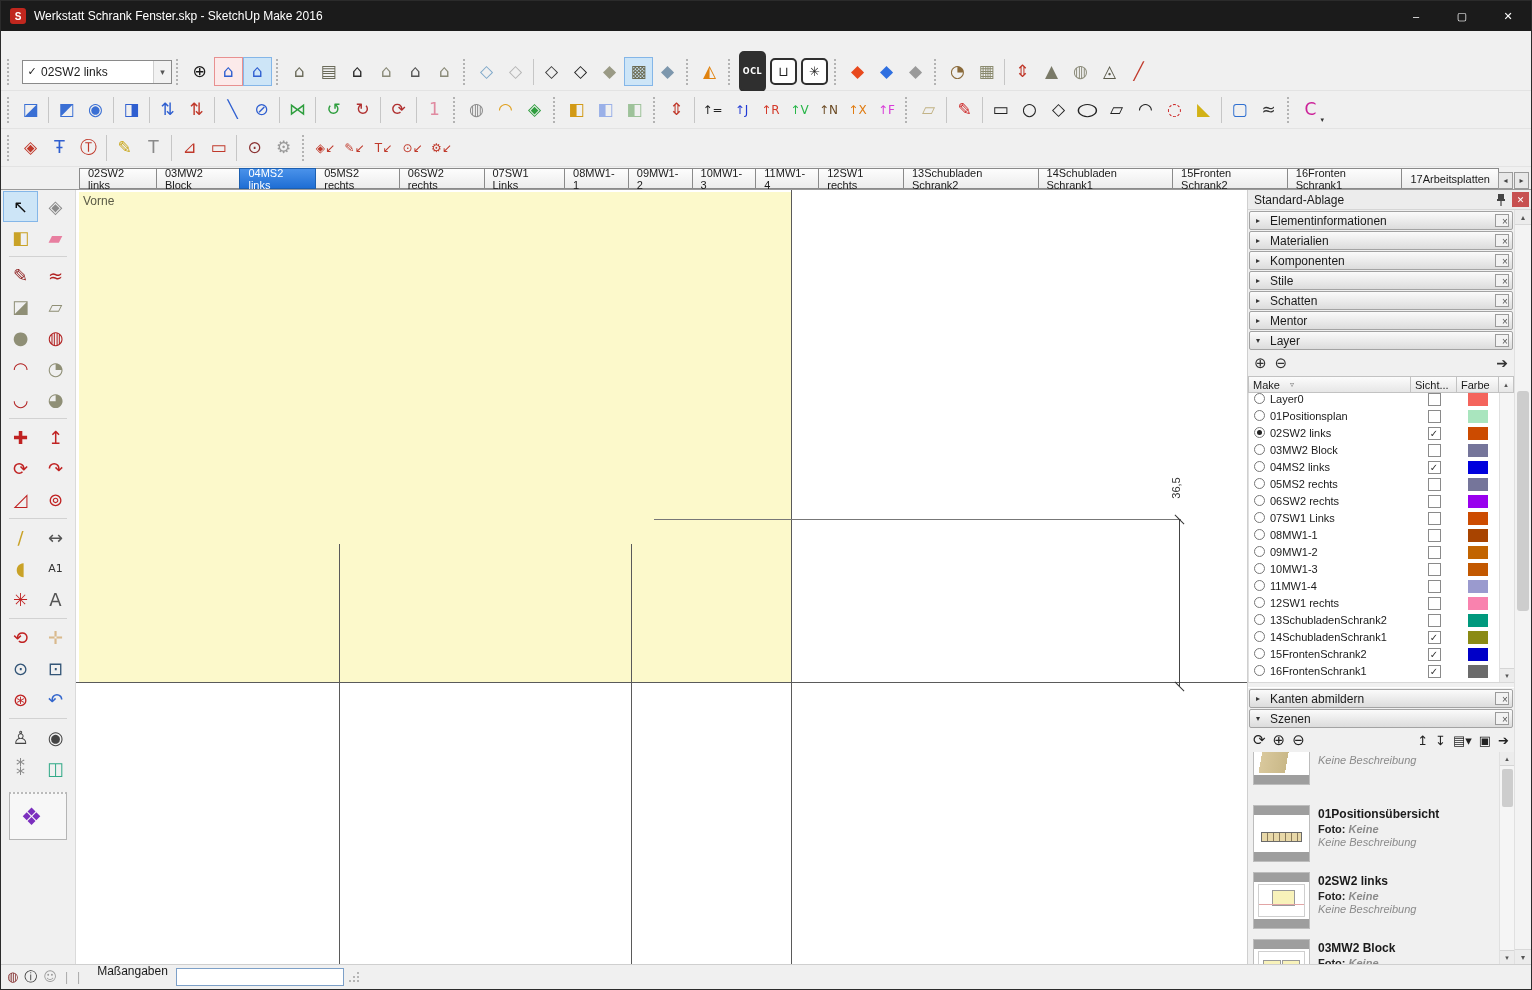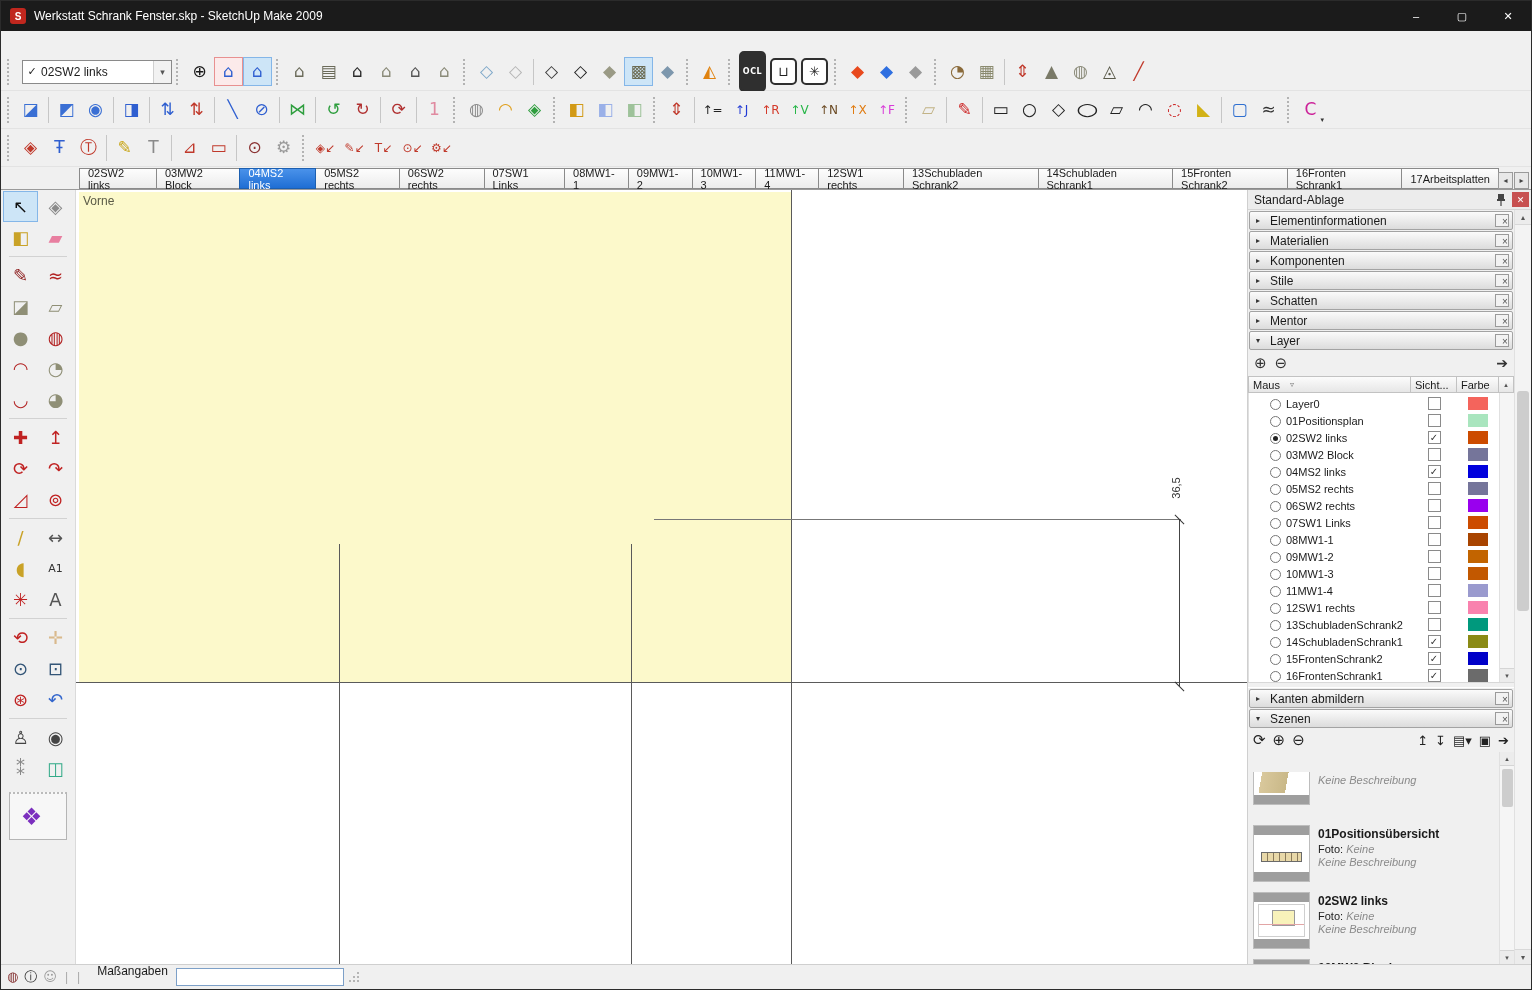"Werkstatt Schrank Fenster.skp - SketchUp" span { text: 2009 -> 2016 }
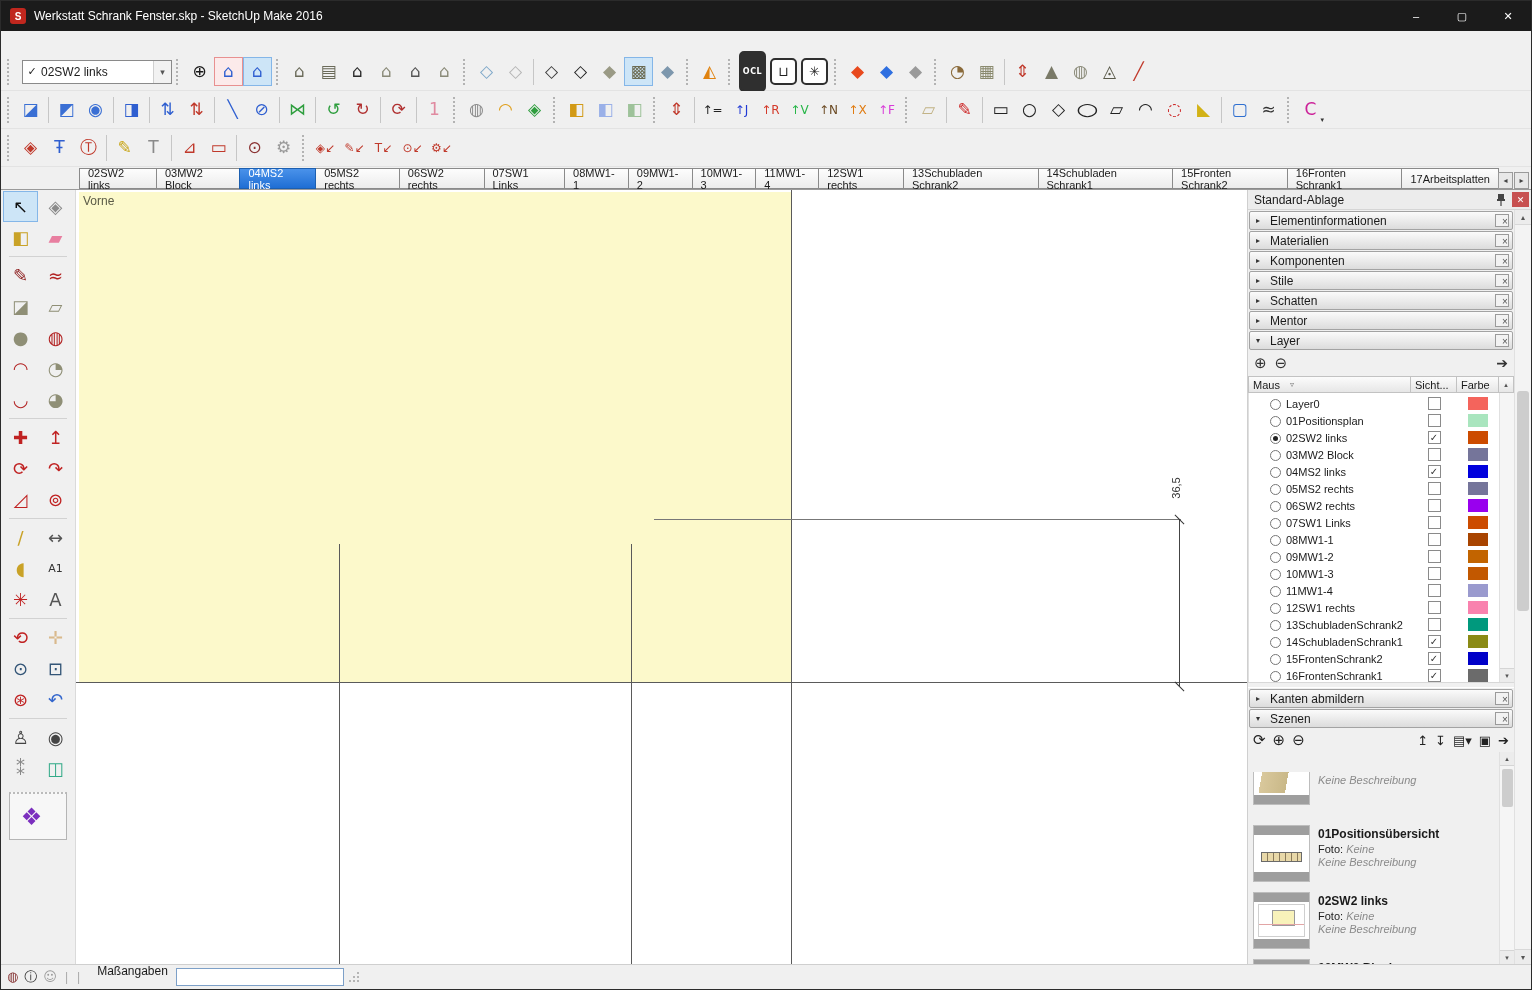"Maus" span { text: Maus -> Make }
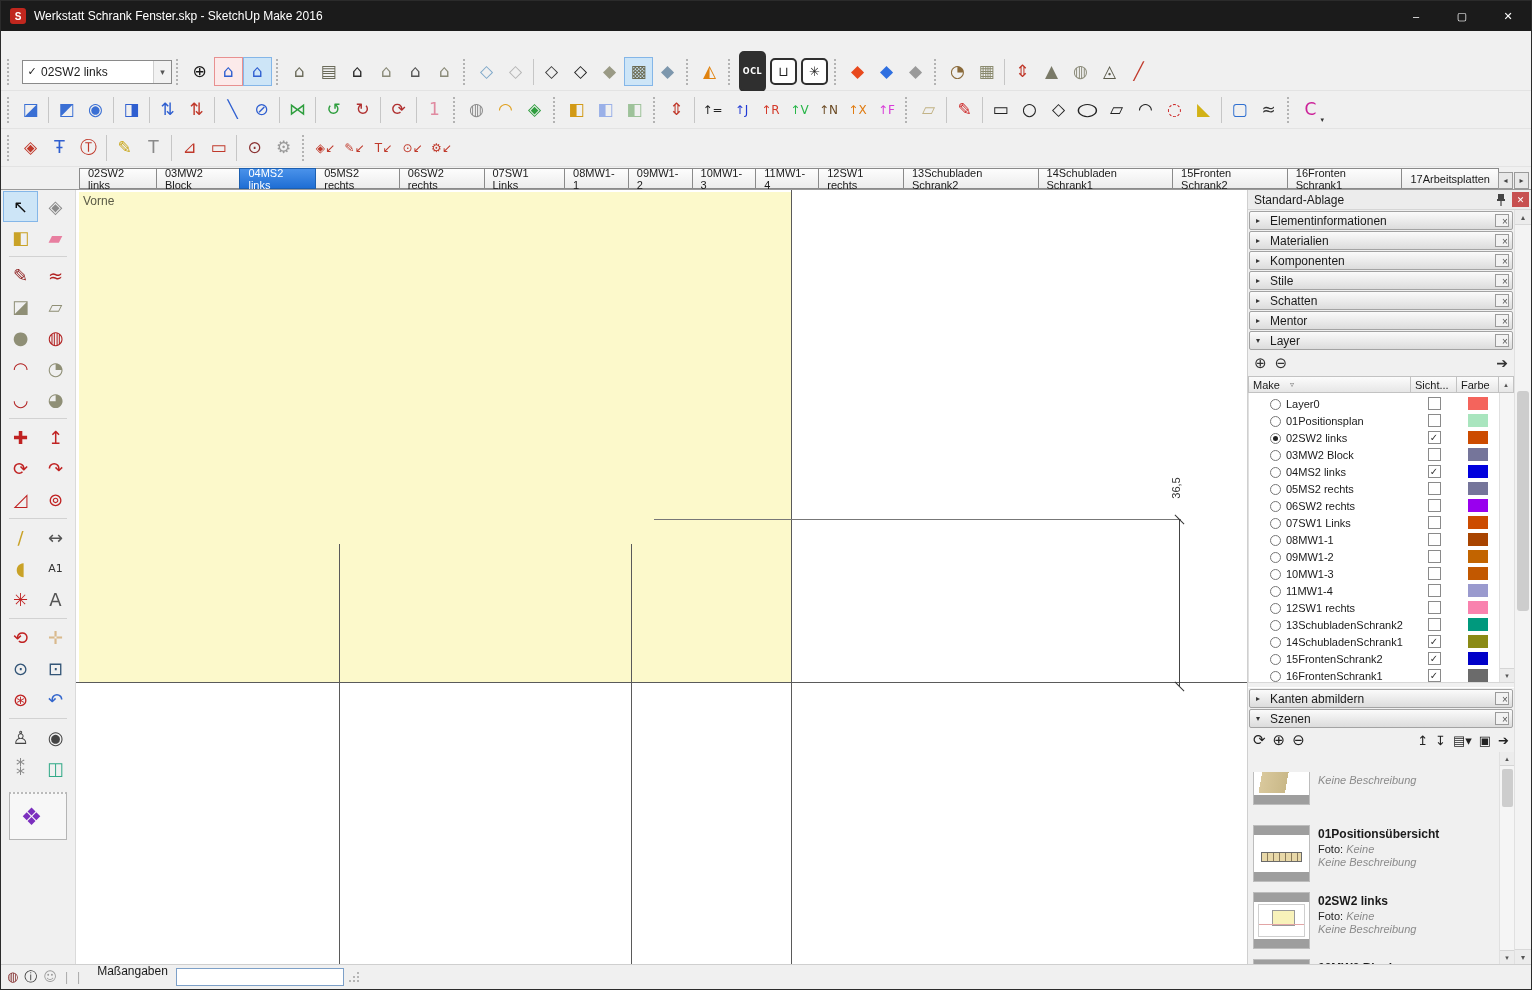"Layer0" .lrow { align-items: flex-end -> flex-start; padding-left: 16px -> none }
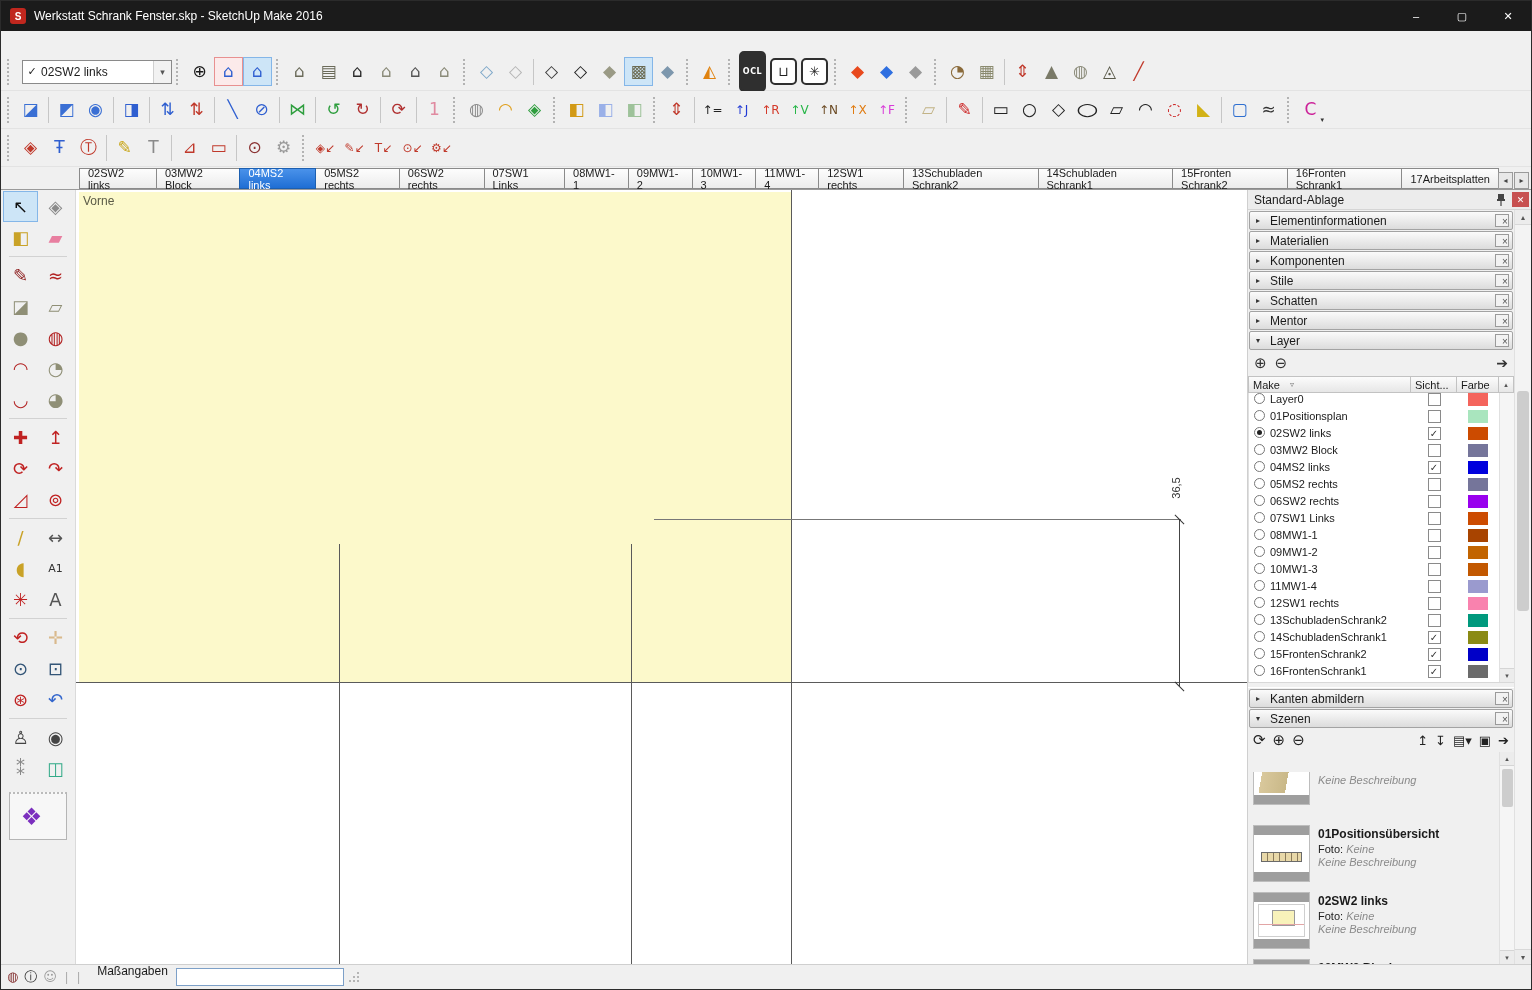"Keine Beschreibung" .scene-items { margin-top: 20px -> none }
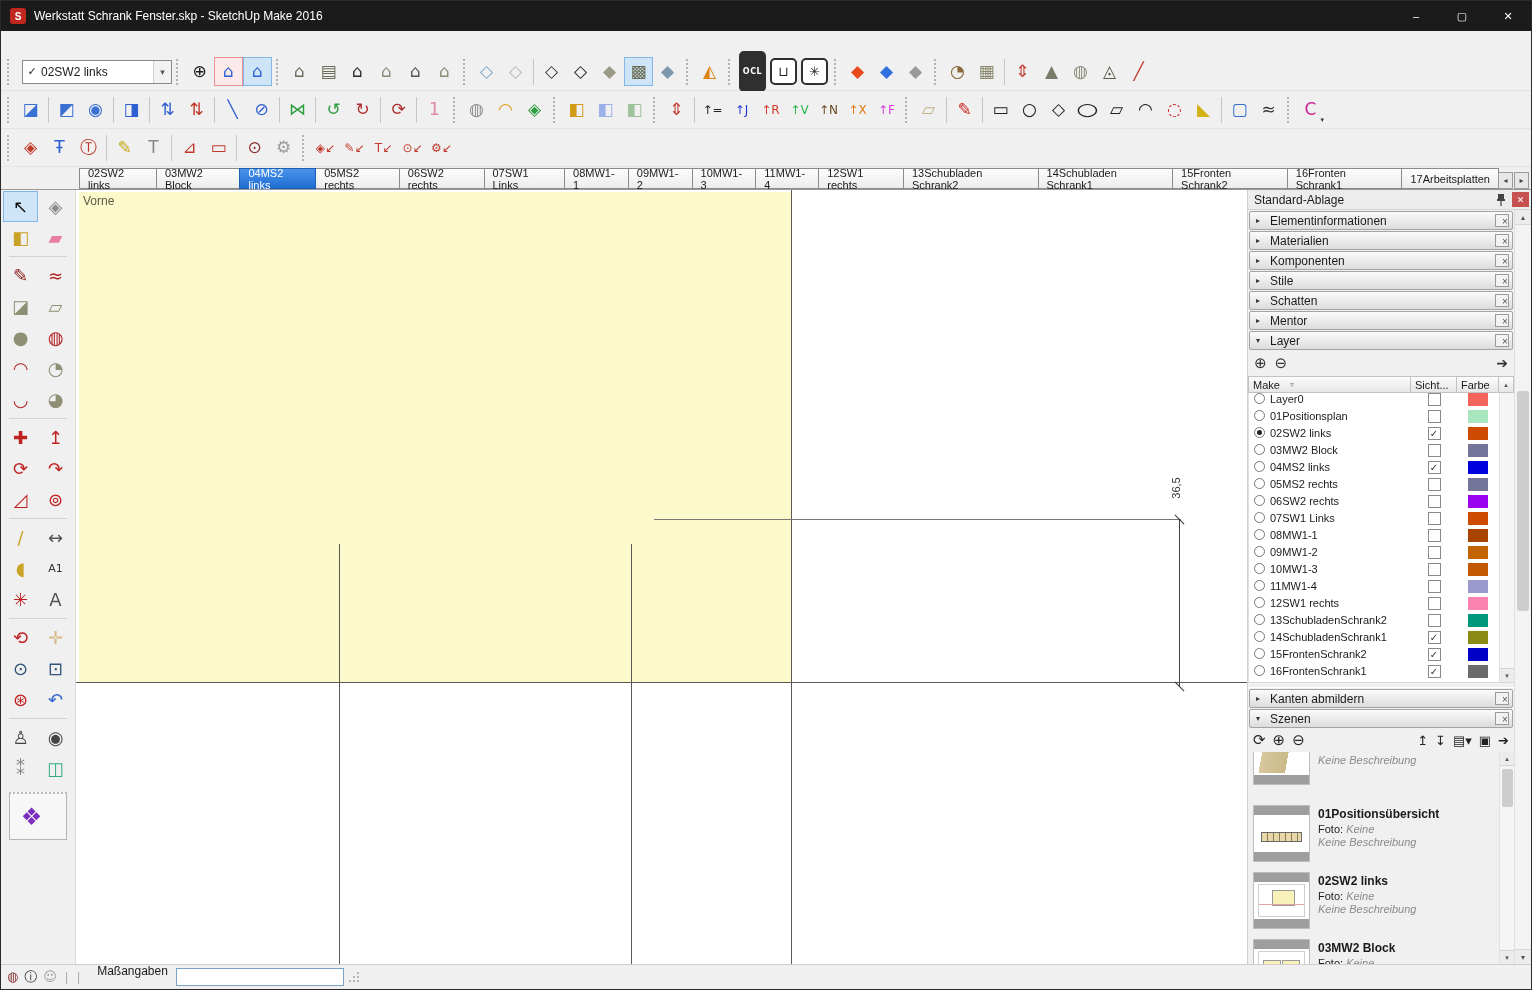"Foto: Keine" .sfoto { font-weight: none -> bold }
